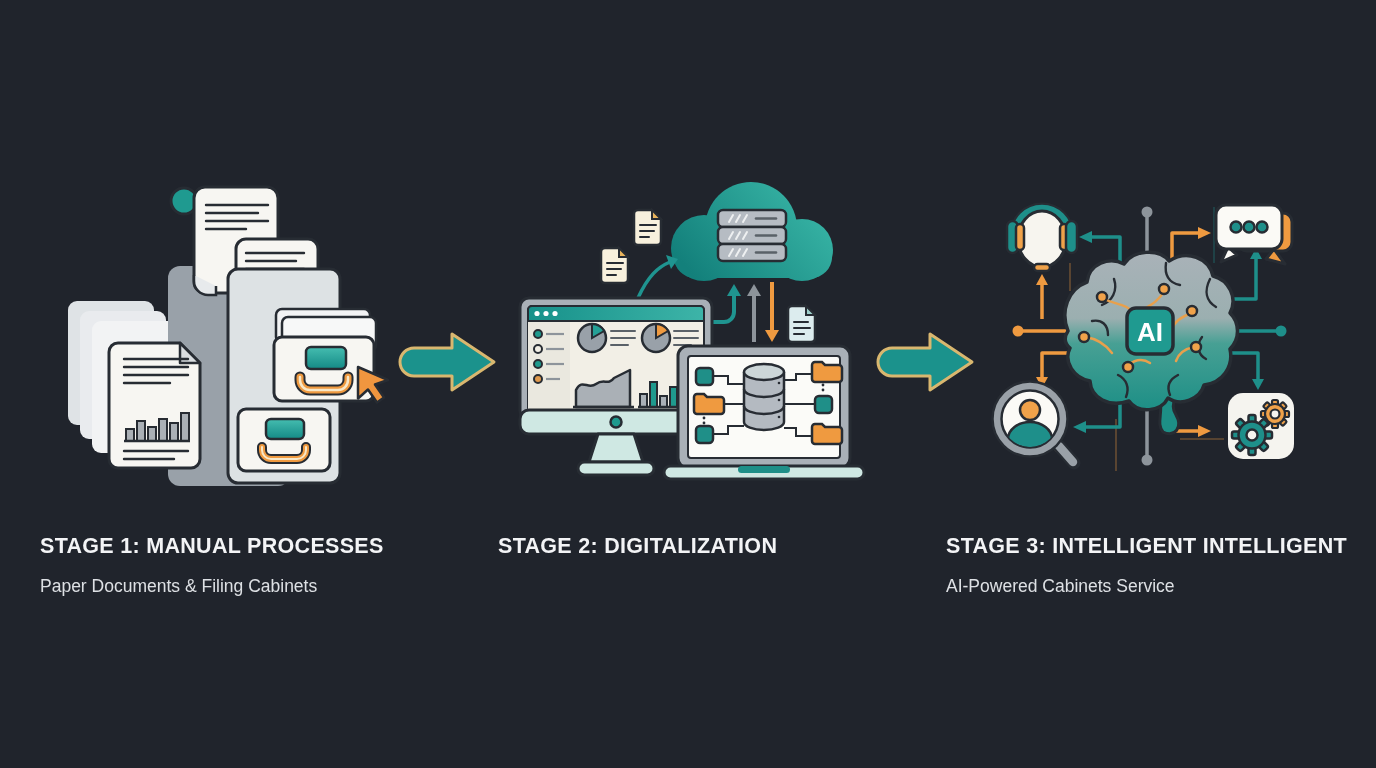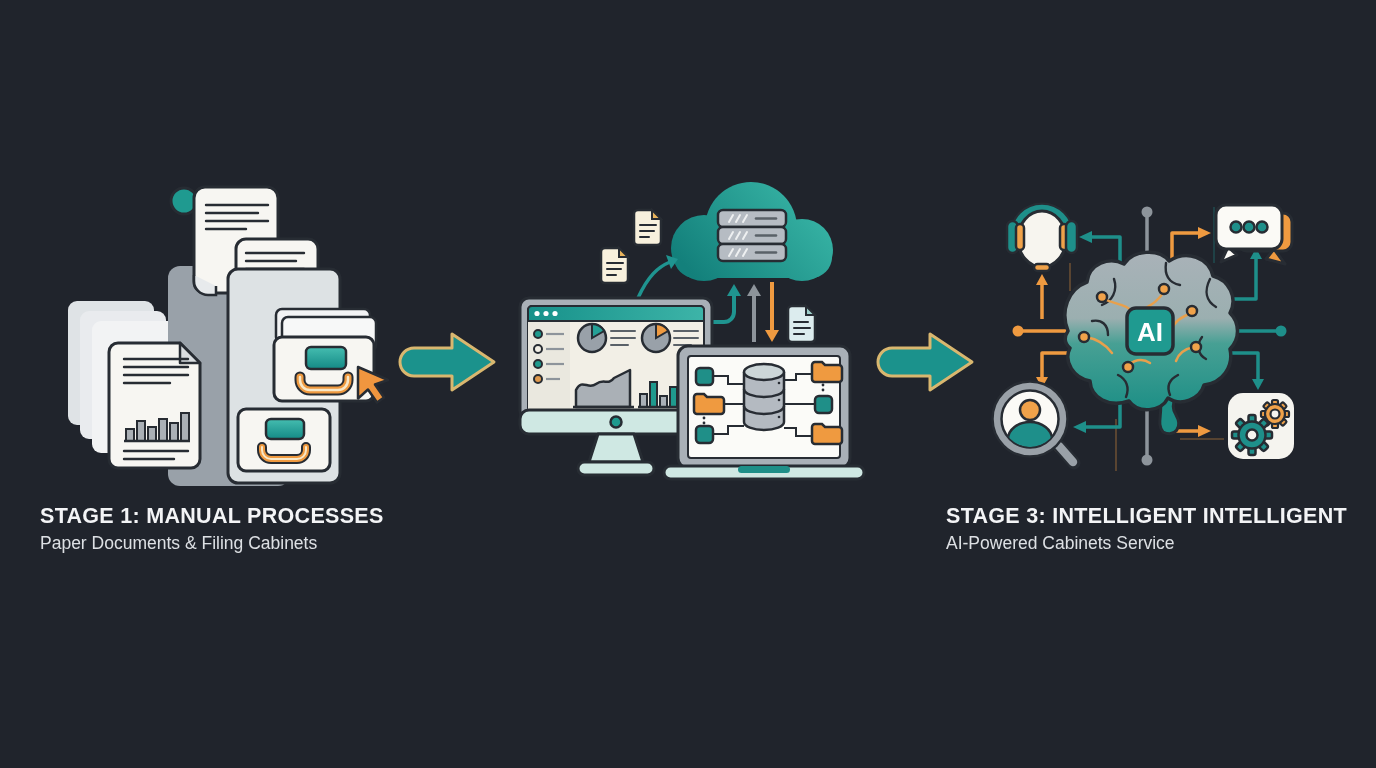"STAGE 1: MANUAL PROCESSES" .stage-title { margin-top: none -> 30px }
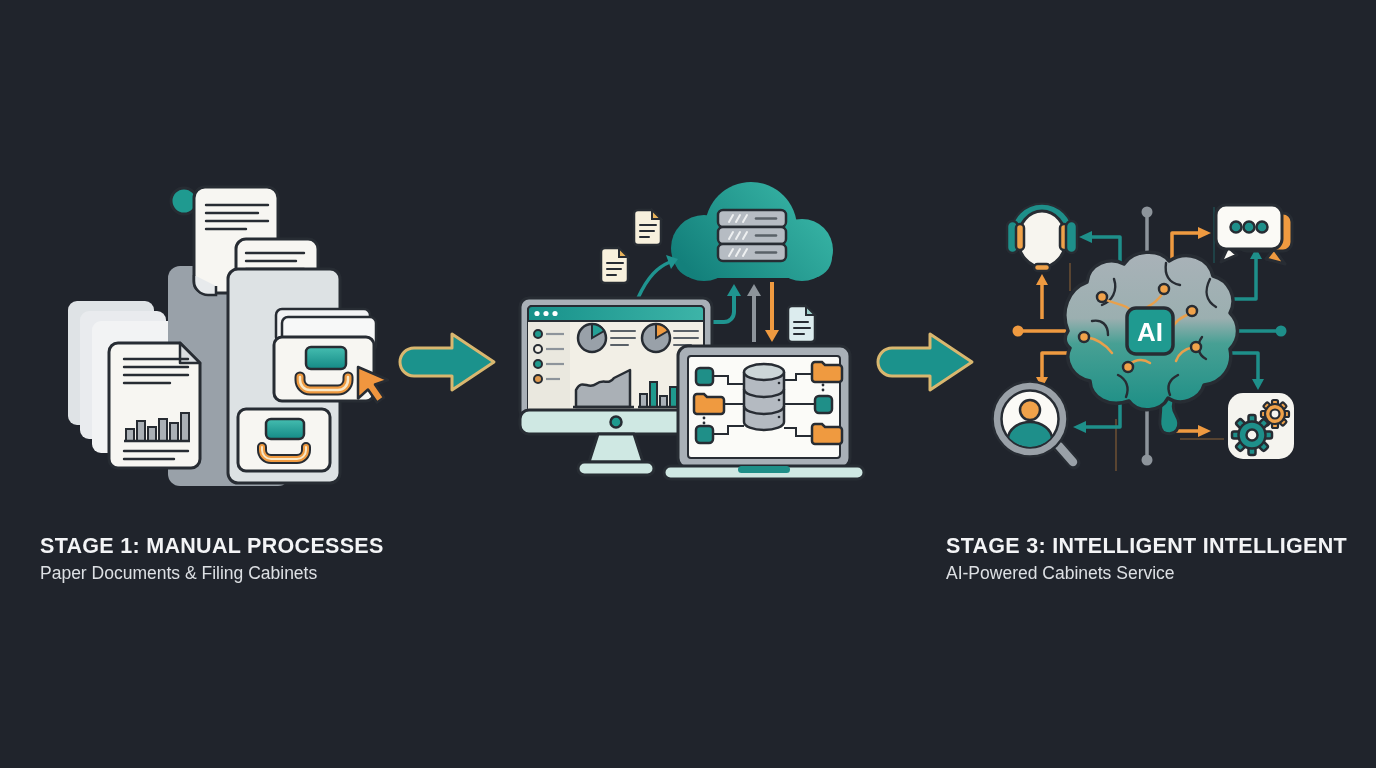"STAGE 2: DIGITALIZATION" div.stage-title { html: none -> <div>STAGE 2: DIGITALIZATION</div> }
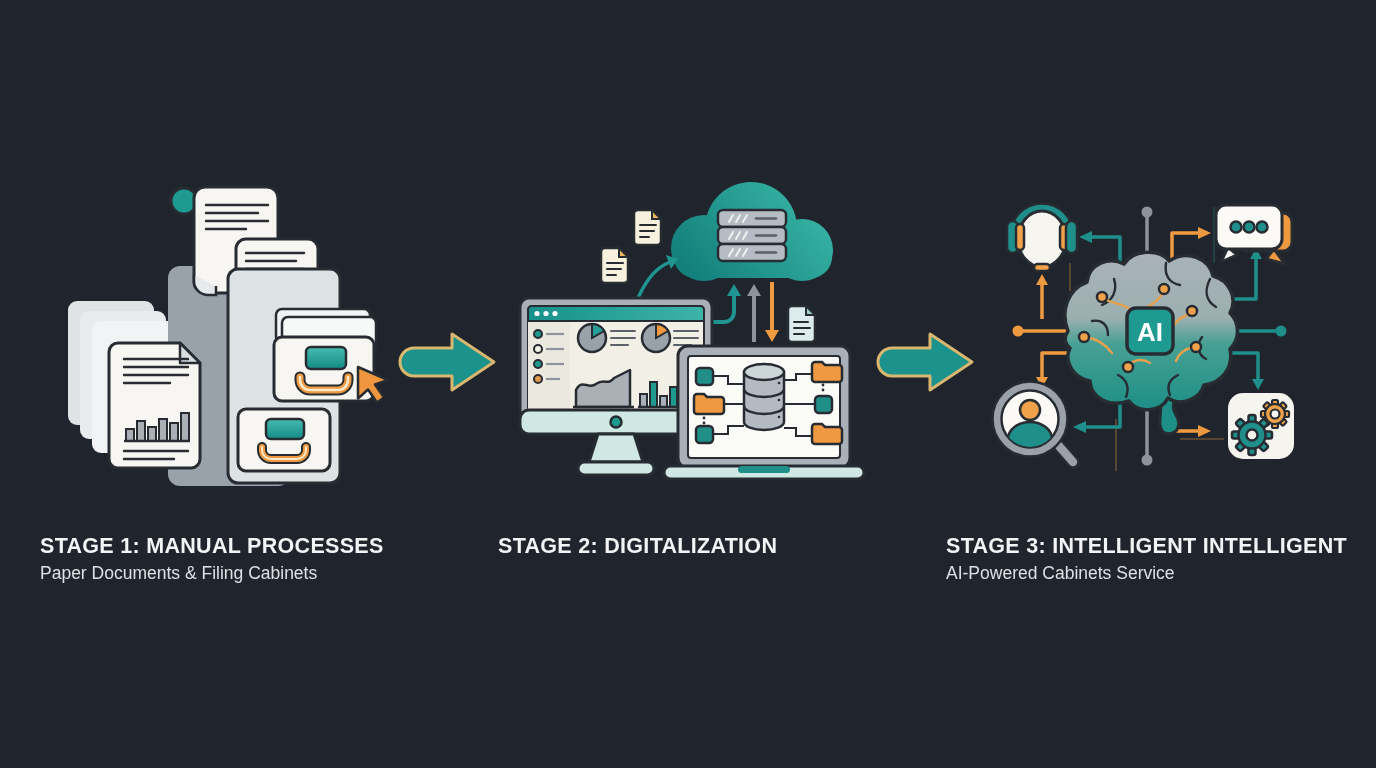"Paper Documents & Filing Cabinets" .stage-sub { margin-top: 4px -> 17px }
